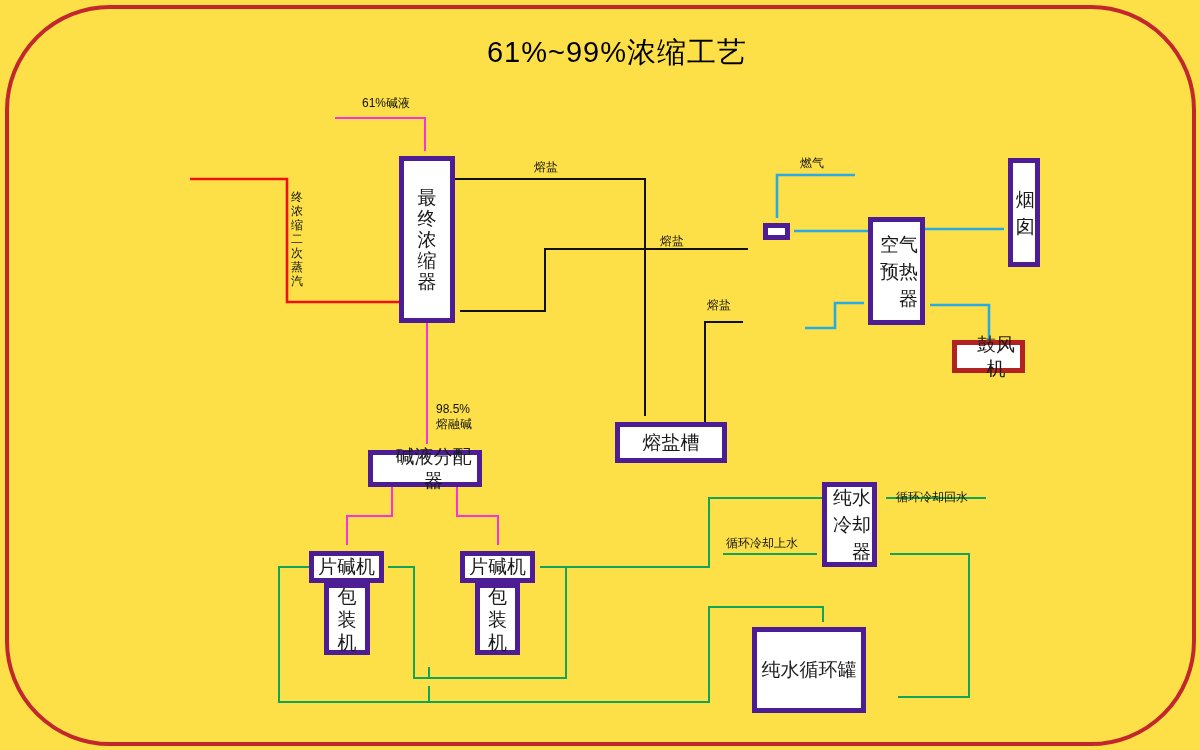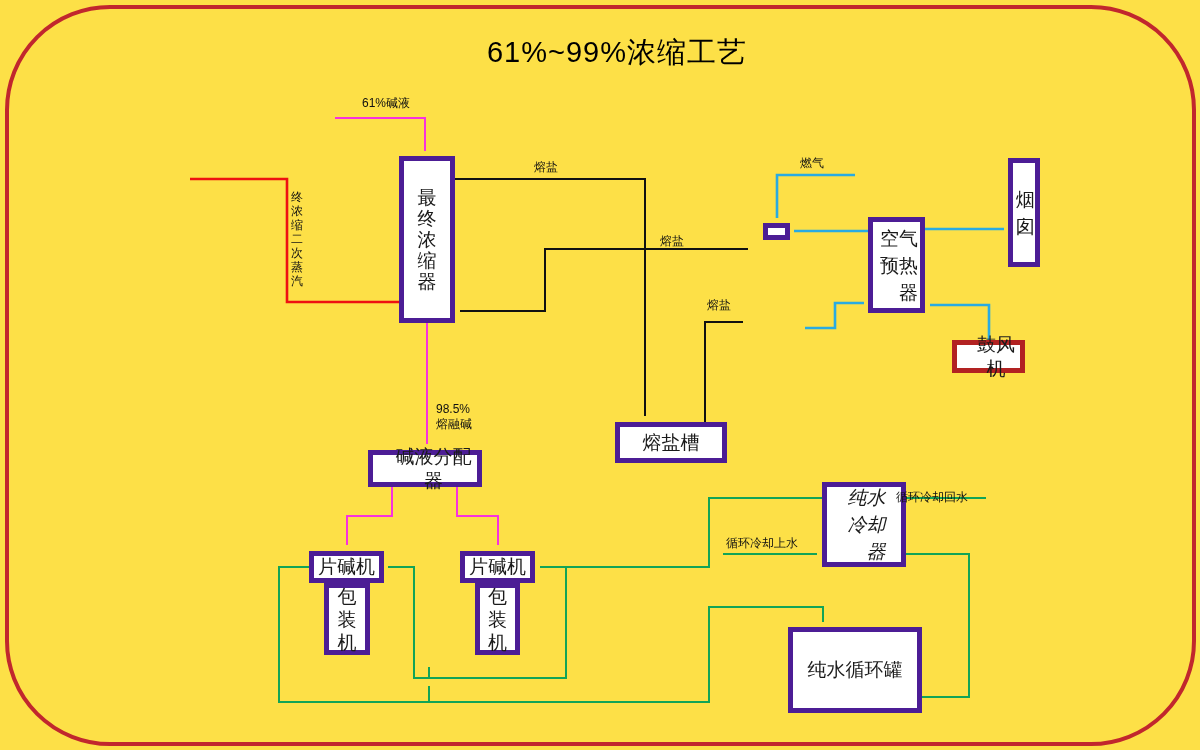"空气预热器" div.node { height: 96px -> 108px }
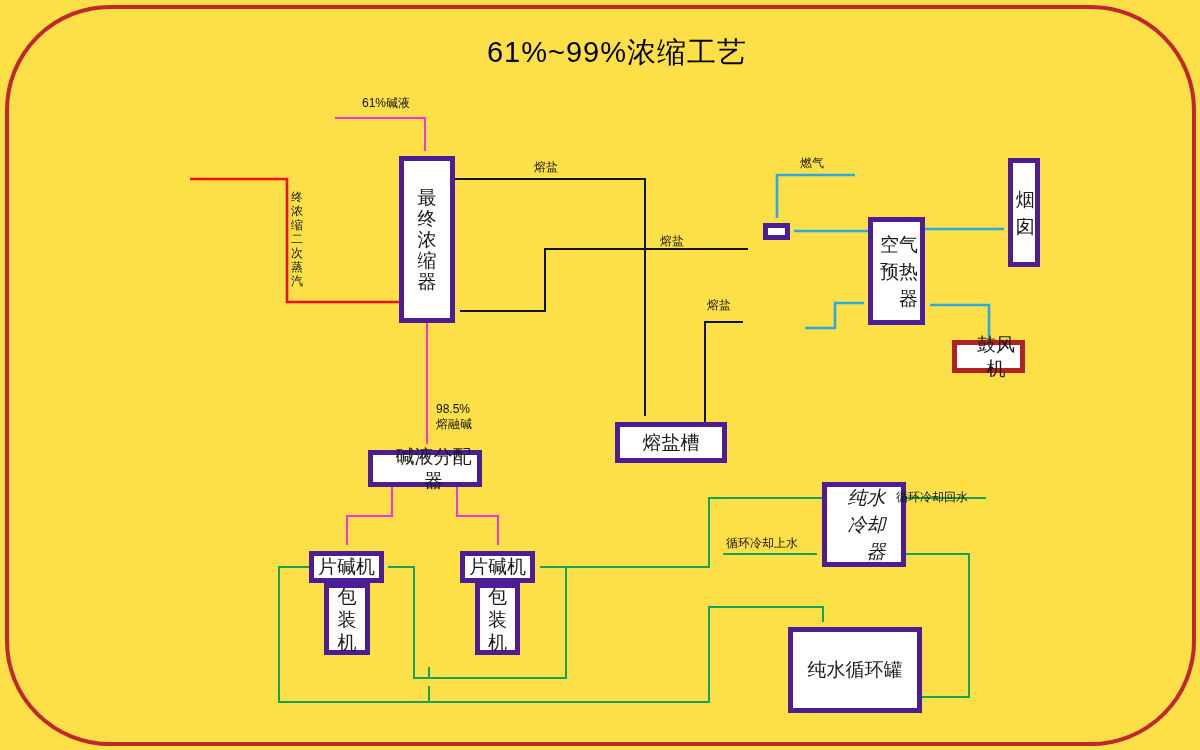"纯水冷却器" div.node { font-style: italic -> none; width: 84px -> 55px }
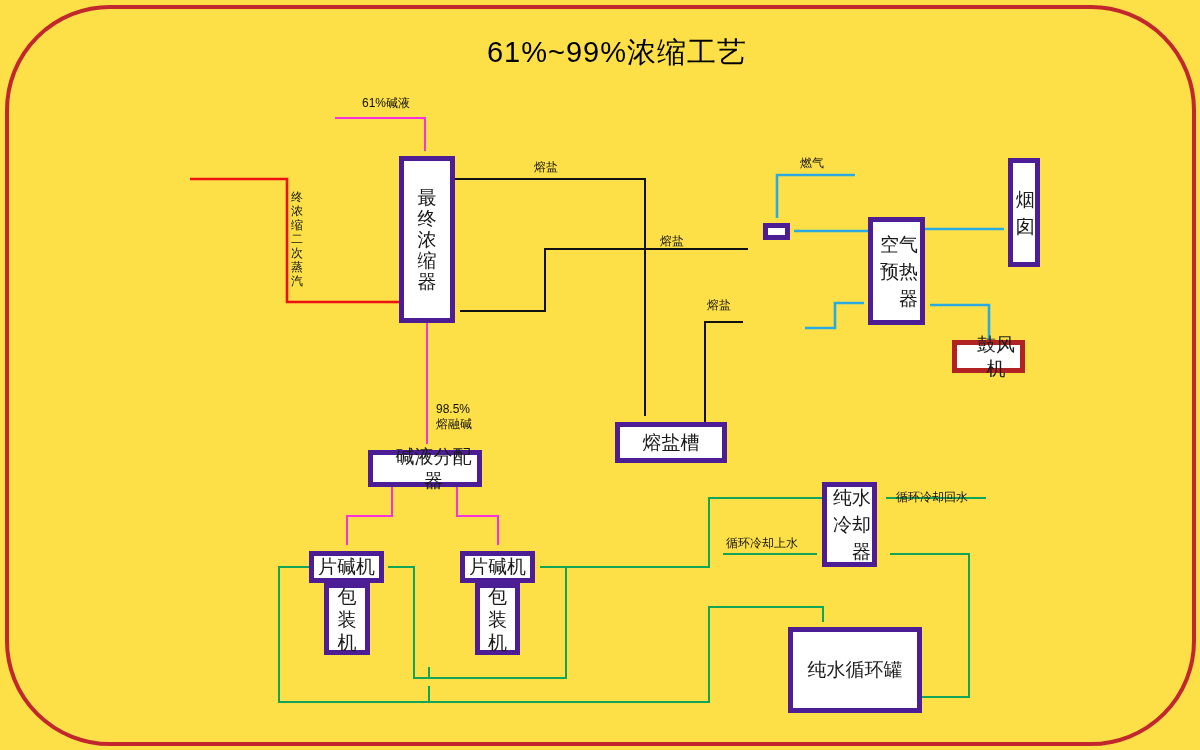"纯水循环罐" div.node { left: 788px -> 752px; width: 134px -> 114px }
